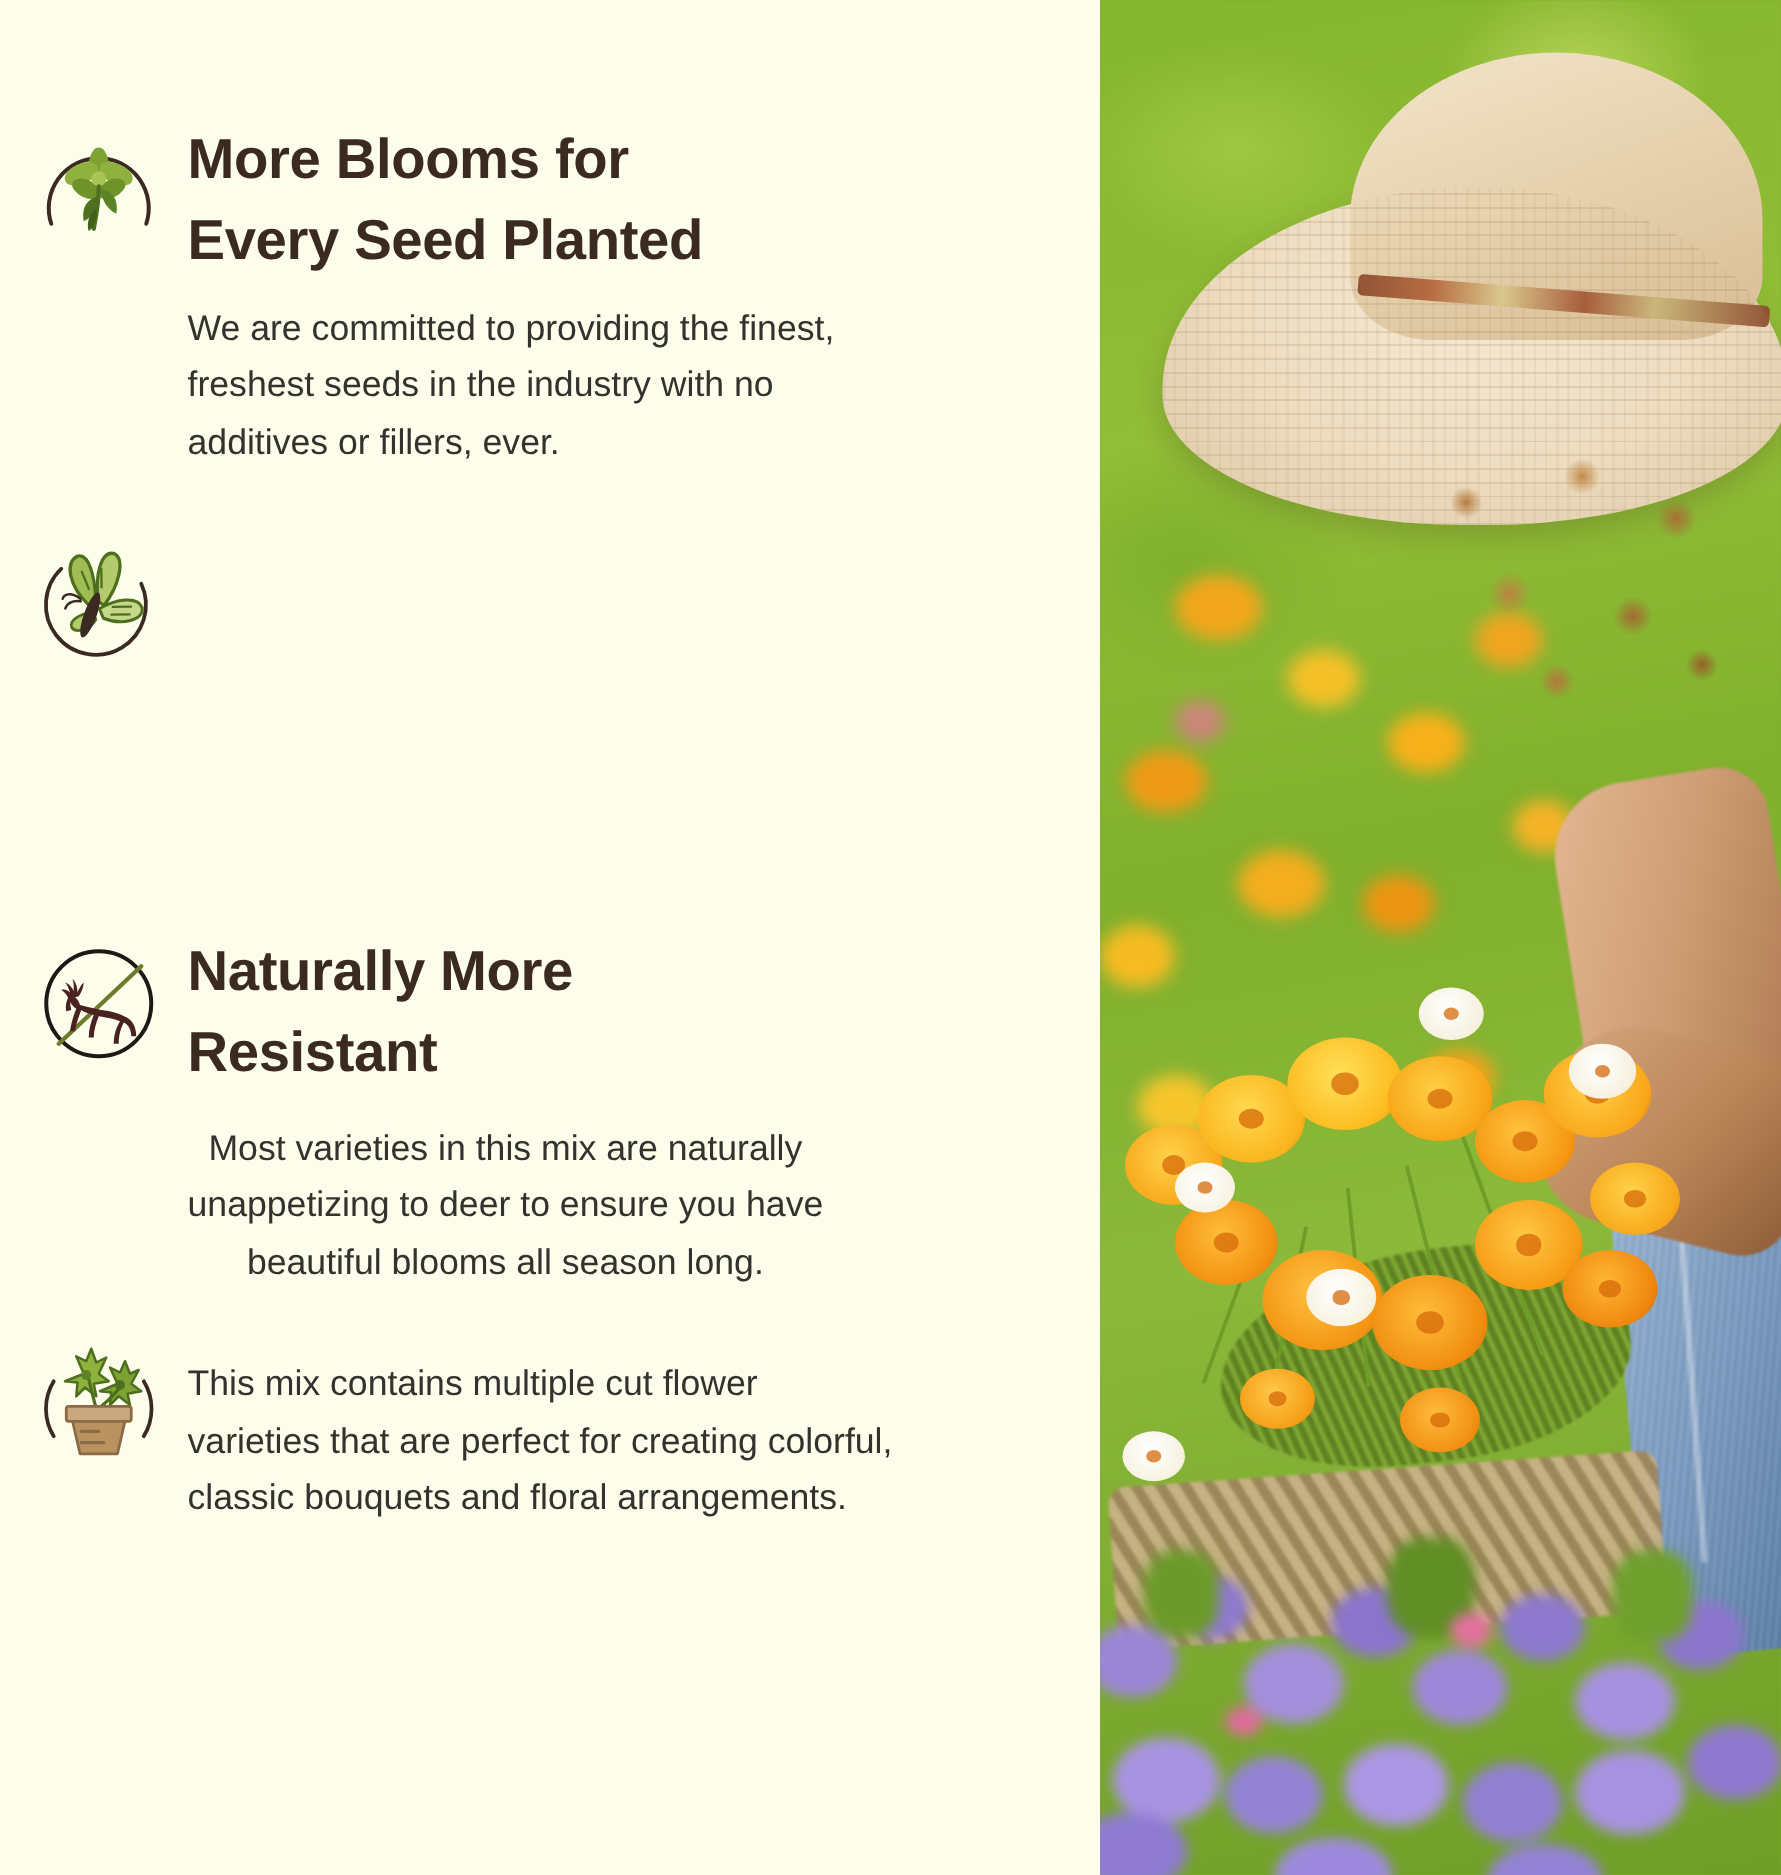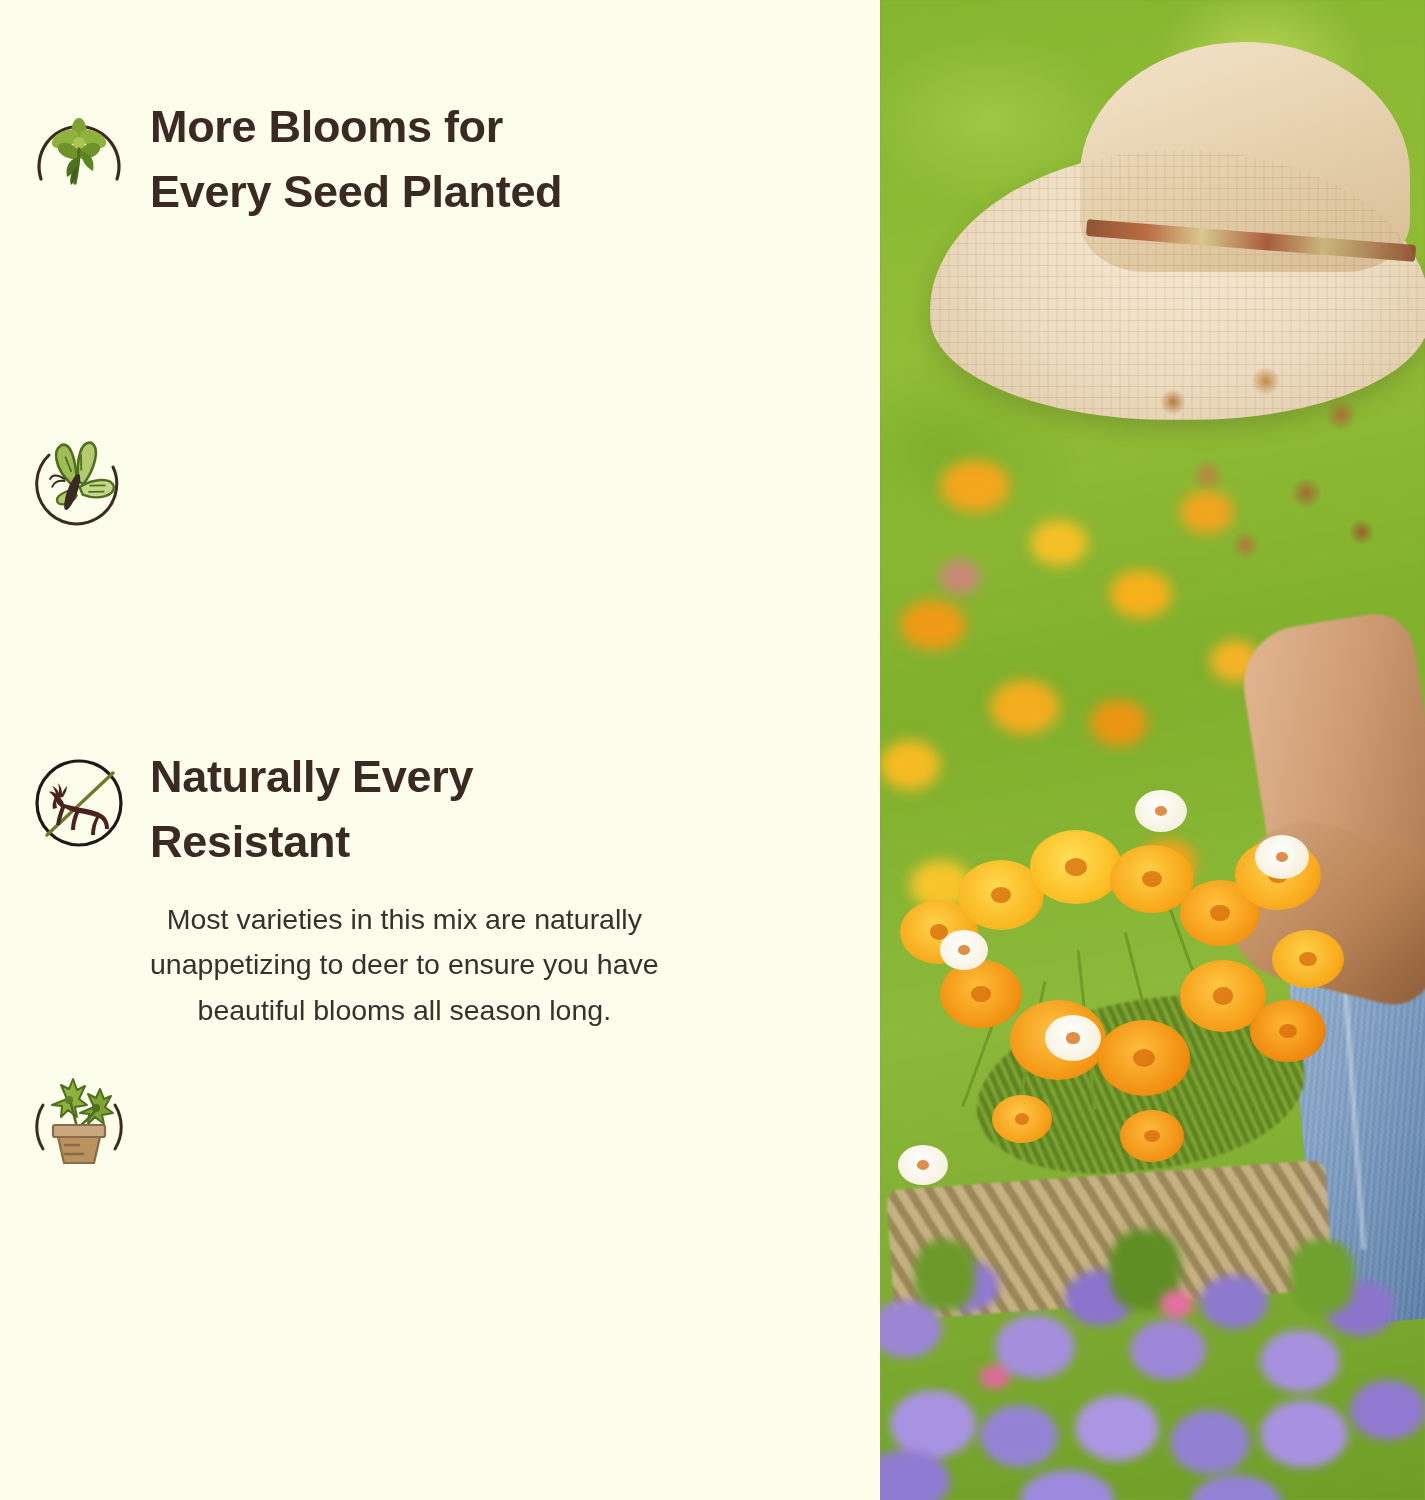"We are committed to providing" div.feature-body { html: none -> <div>We are committed to providing the finest, freshest seeds in the industry with no additives or fillers, ever.</div> }
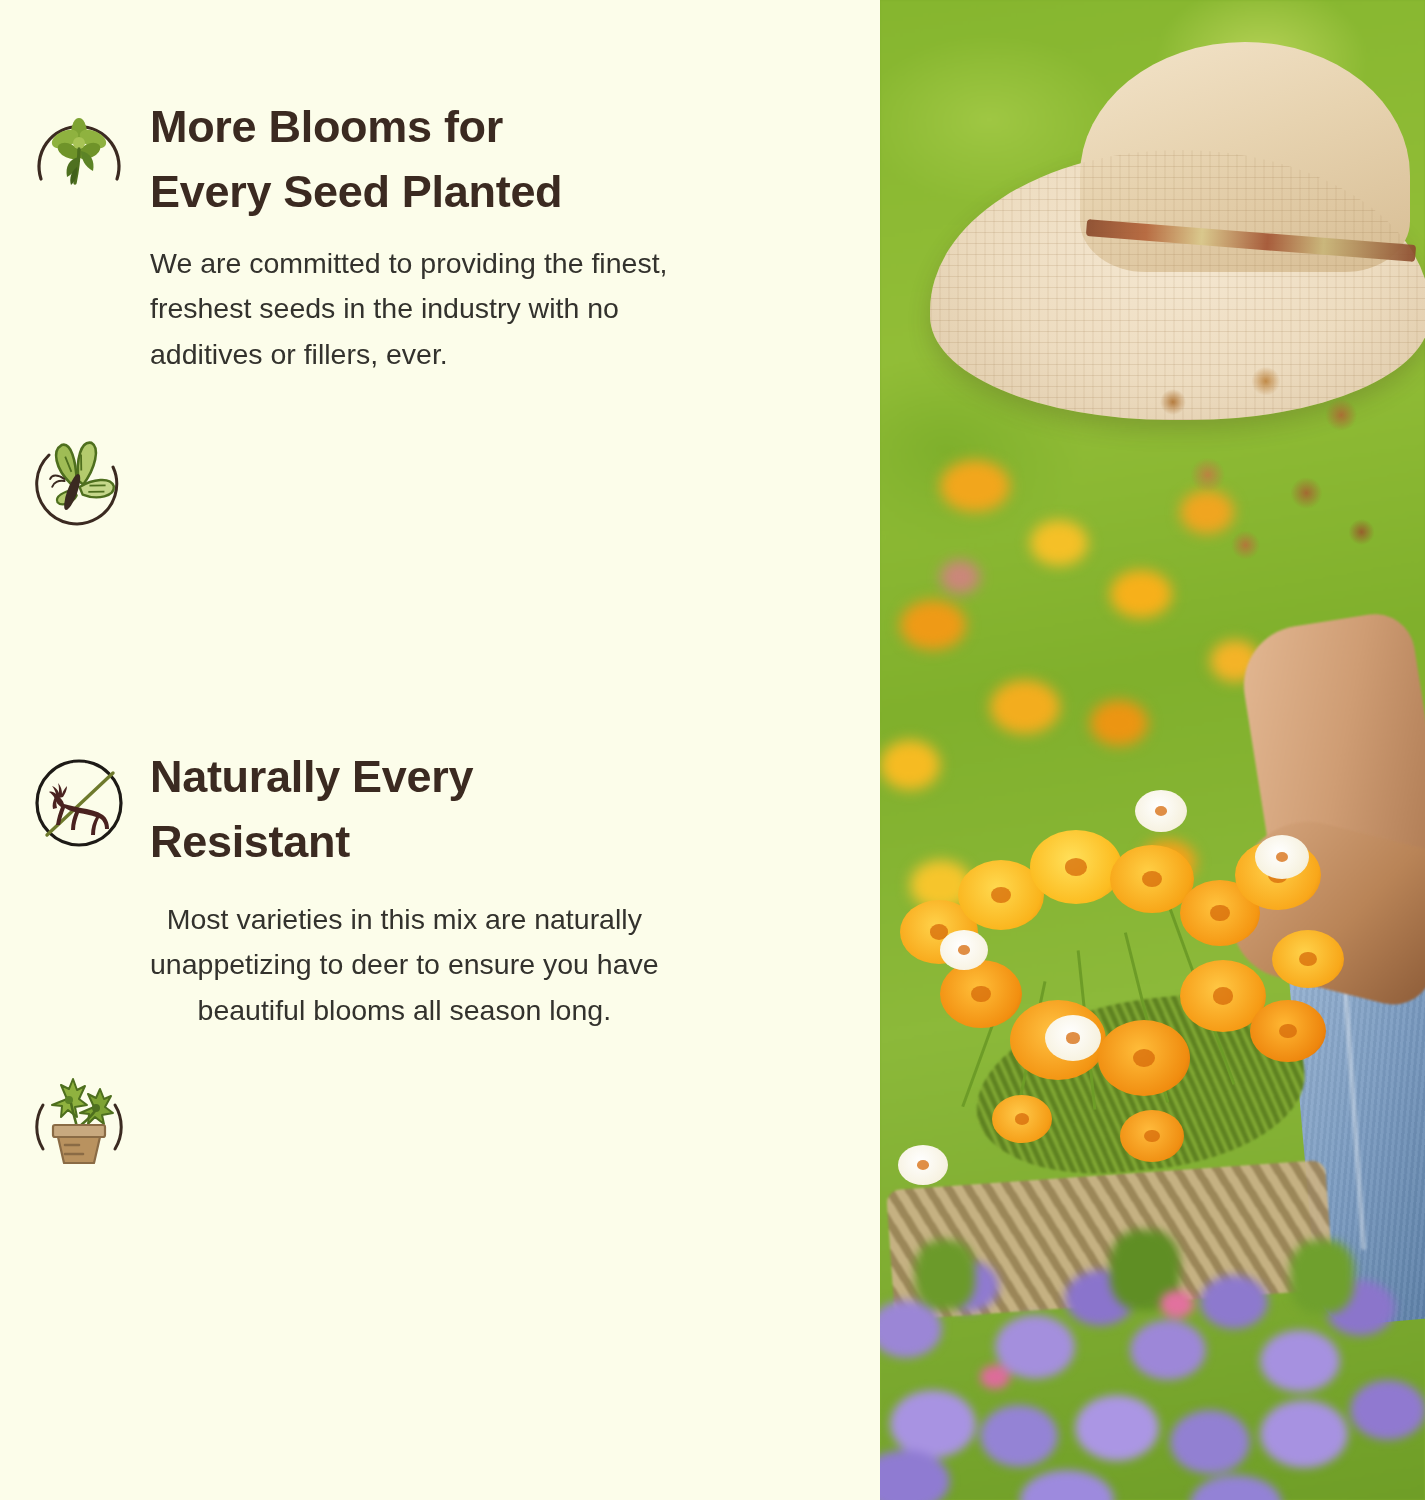"Naturally Every" div.feature-title { text: Every -> More }
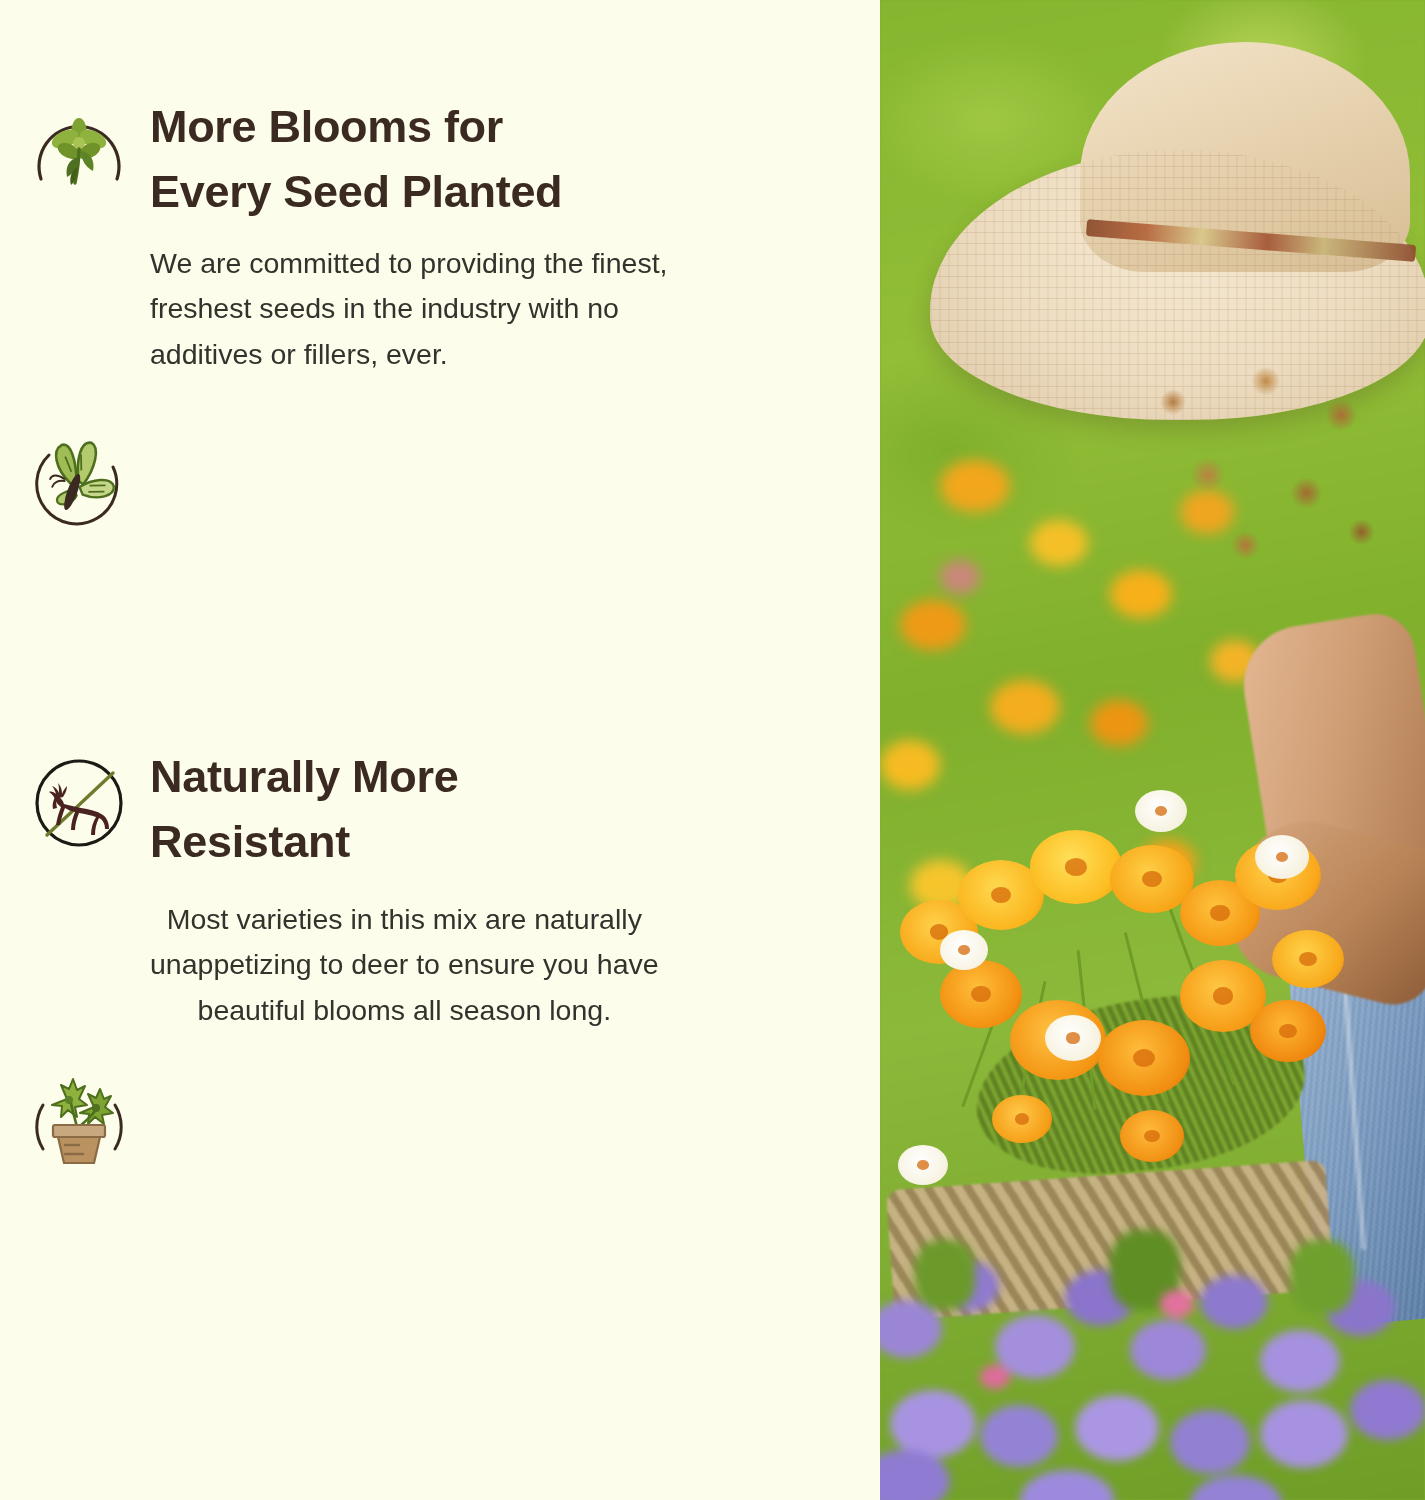"This mix contains multiple cut" div.feature-body { html: none -> <div>This mix contains multiple cut flower varieties that are perfect for creating colorful, classic bouquets and floral arrangements.</div> }
